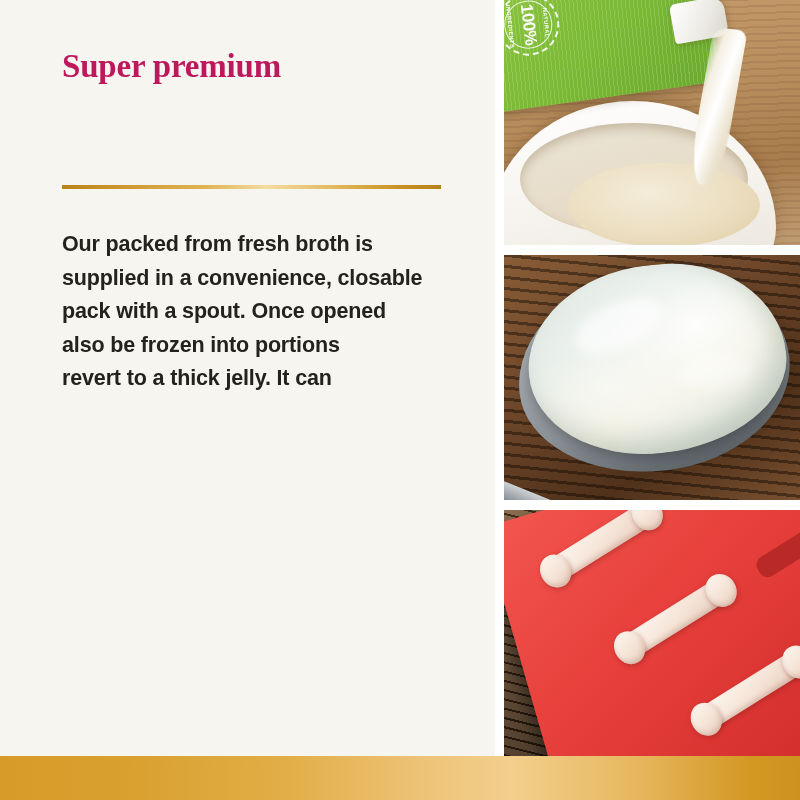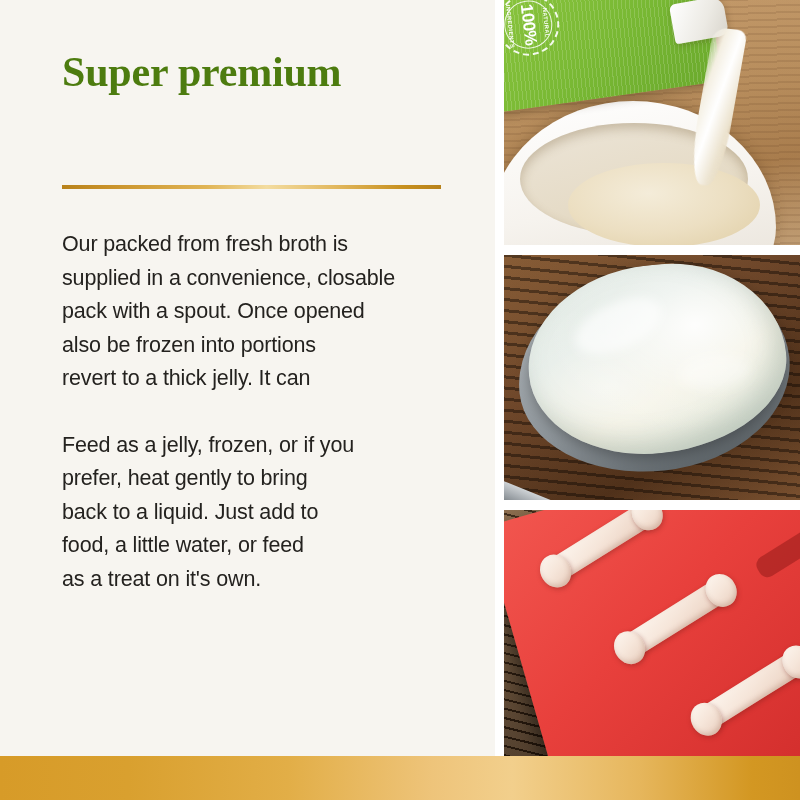"Super premium" .heading { color: #4d7c0f -> #be185d; font-size: 42px -> 33px }
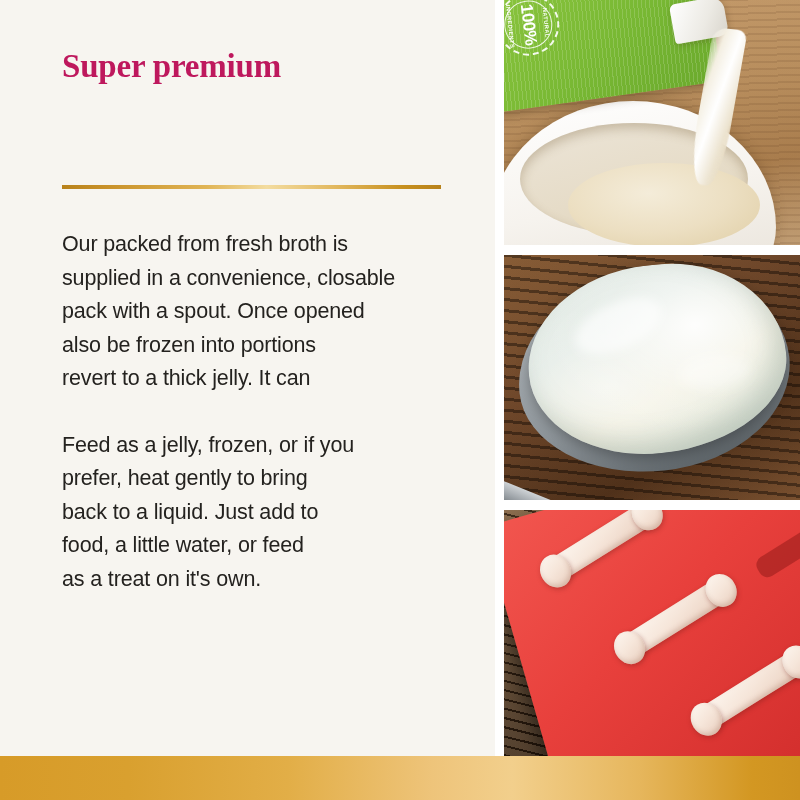"Our packed from fresh broth" .para .ln { font-weight: none -> bold }
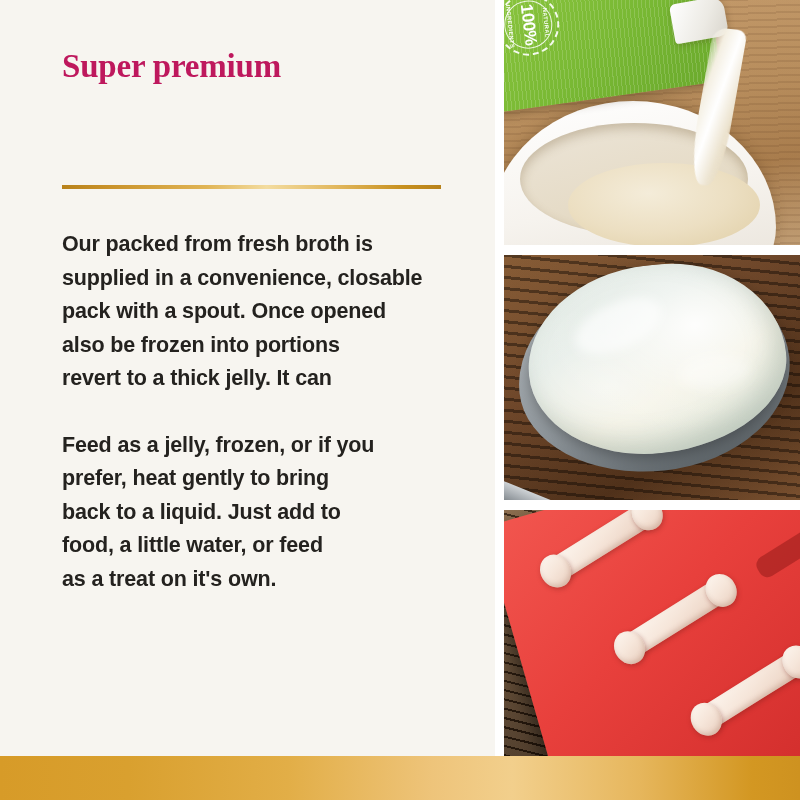"Feed as a jelly, frozen," p.para { html: <p> <span>Feed as a jelly, frozen, or if you</span> <span>prefer, heat gently to bring</span> <span>back to a liquid. Just add to</span> <span>food, a little water, or feed</span> <span>as a treat on it's own.</span> </p> -> none }
